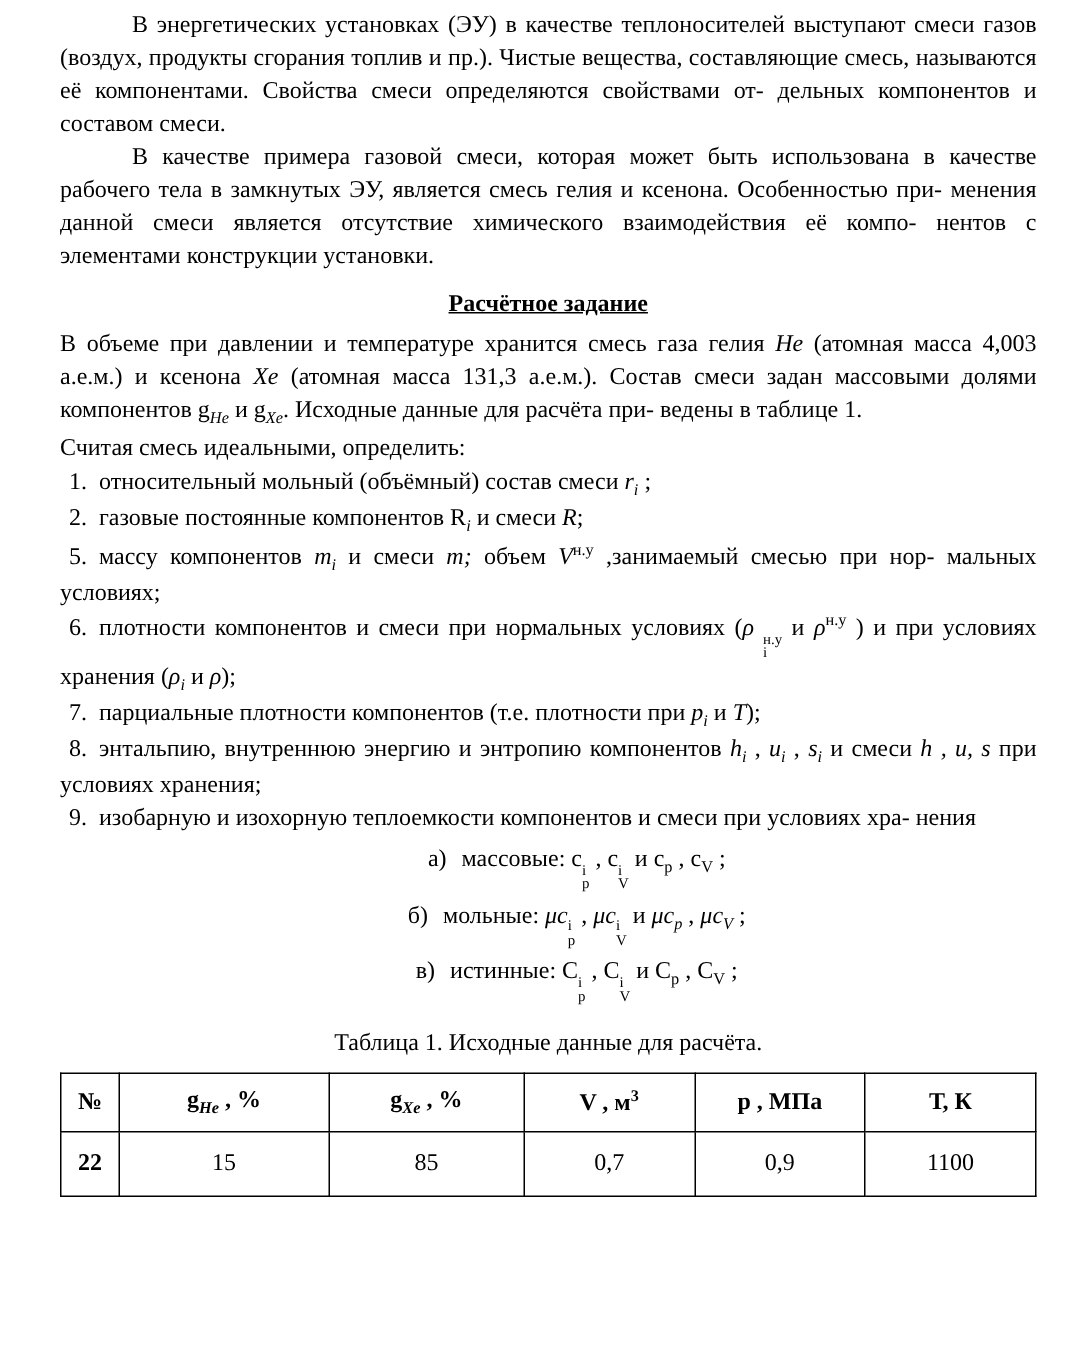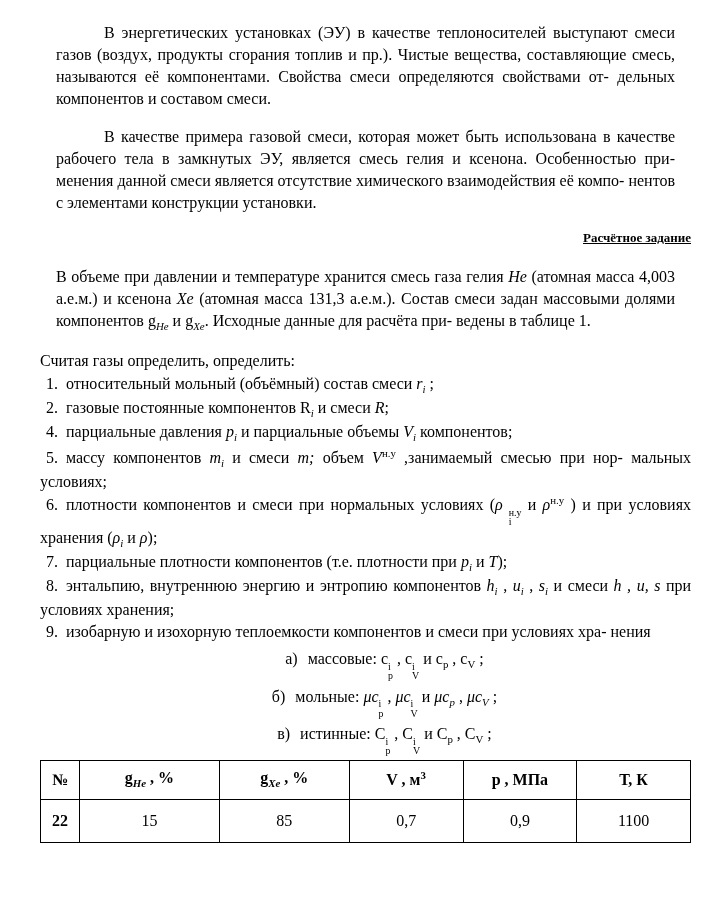"В энергетических установках (ЭУ) в" .para { margin: 16px -> 0 }
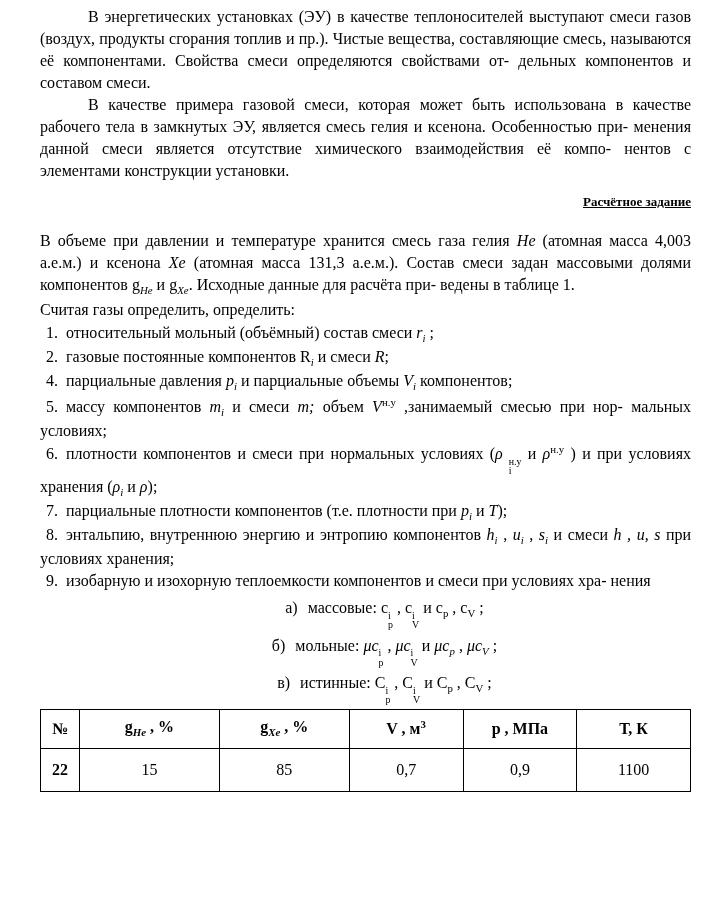"Расчётное задание" .section-heading { font-size: 13px -> 16px; margin: 12px 0 20px 0 -> 12px 0 7px 0; text-align: right -> center }
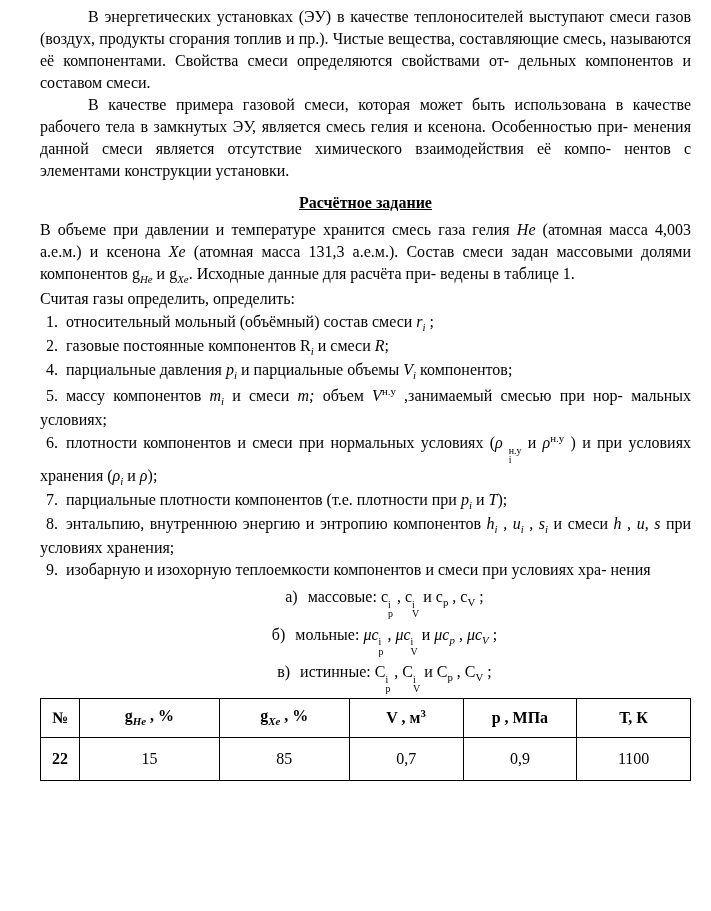"Считая газы определить, определить:" div.lead { text: газы определить -> смесь идеальными }
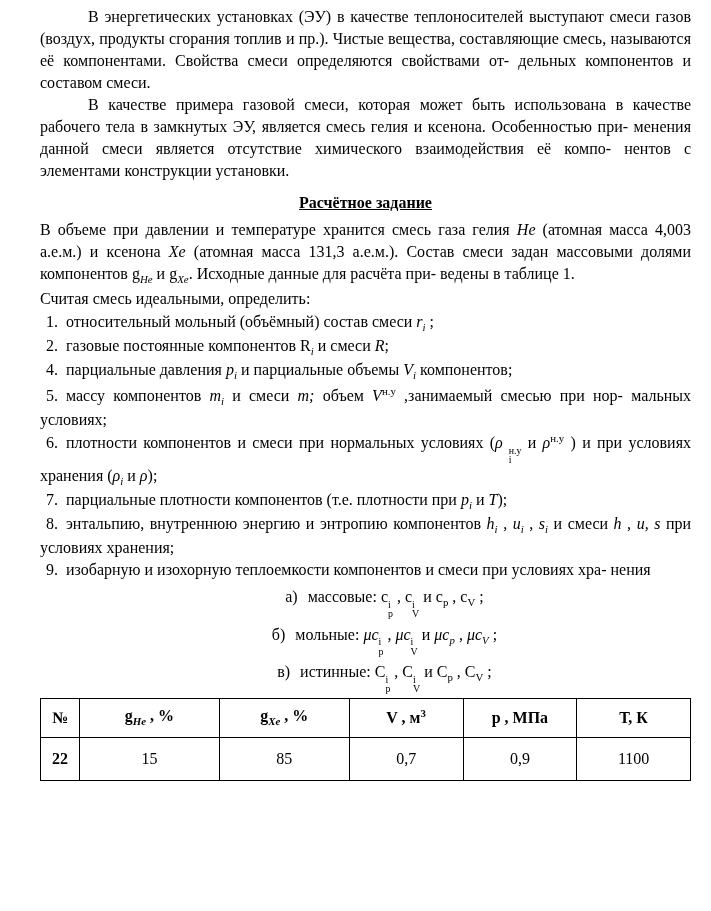"4. парциальные давления pi и" div.item { html: <div><span>4.</span><span>парциальные давления <i>p<sub>i</sub></i> и парциальные объемы <i>V<sub>i</sub></i> компонентов;</span></div> -> none }
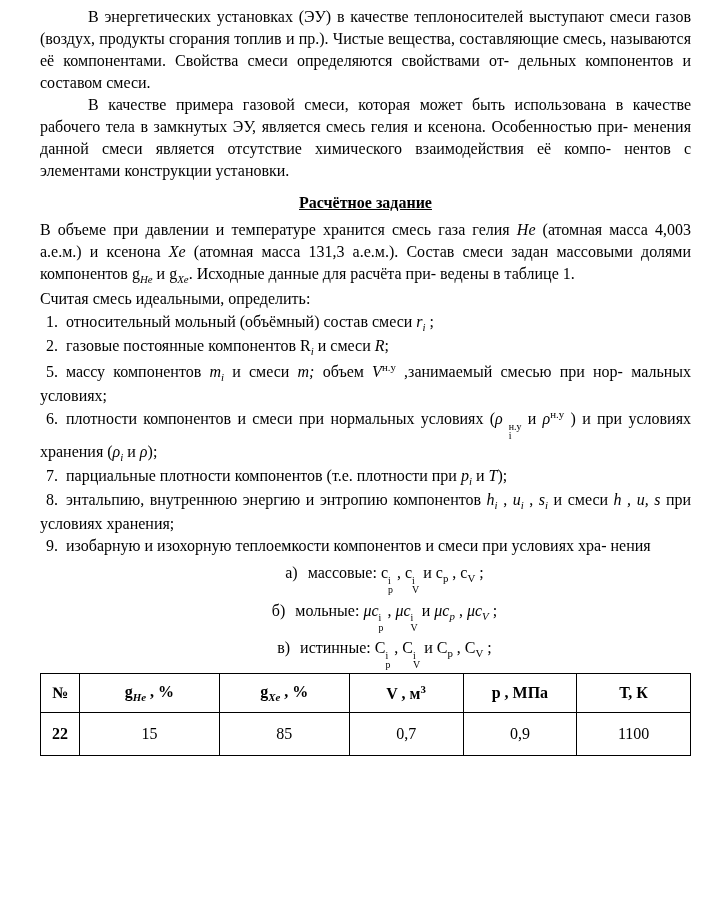"Таблица 1. Исходные данные для" div.table-caption { html: none -> <div>Таблица 1. Исходные данные для расчёта.</div> }
